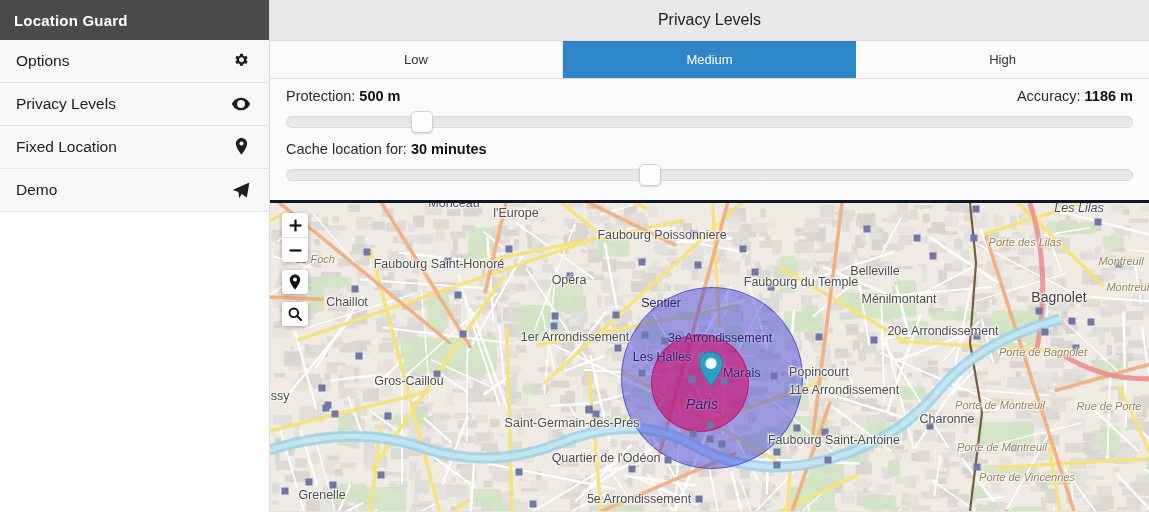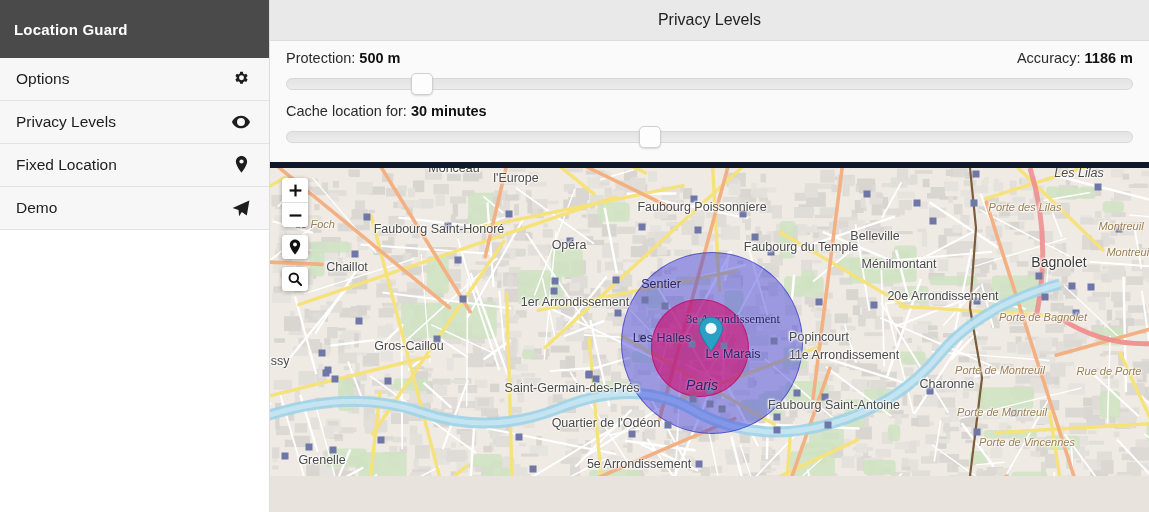"Location Guard" .sidebar-header { padding: 9px 14px -> 0 14px }
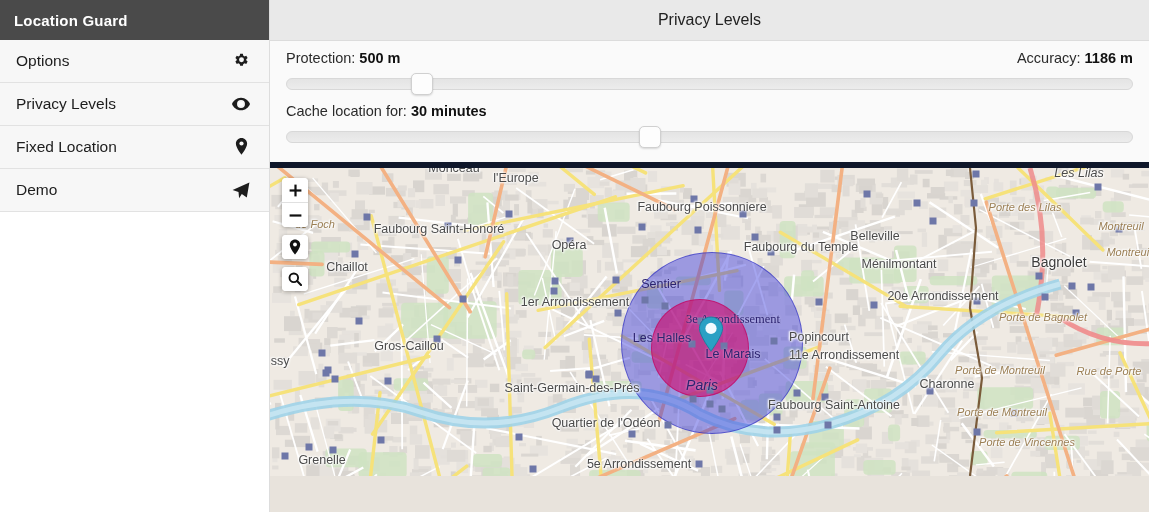"Low" div.tabs { html: none -> <div> <div> <span>Low</span> </div> <div> <span>Medium</span> </div> <div> <span>High</span> </div> </div> }
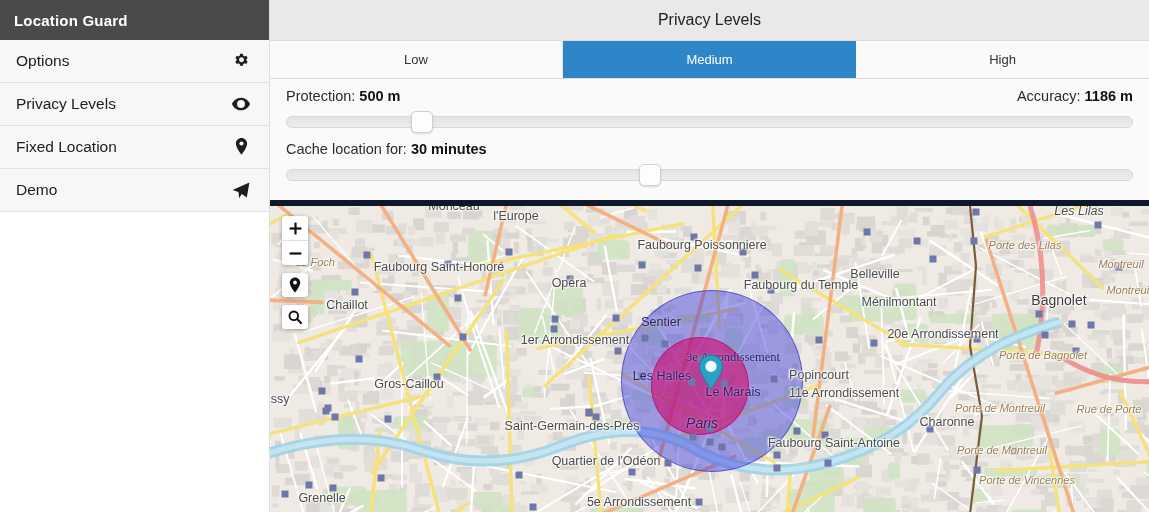"Monceau" .map { border-top: 6px solid #0f172a -> 3px solid #0f172a }
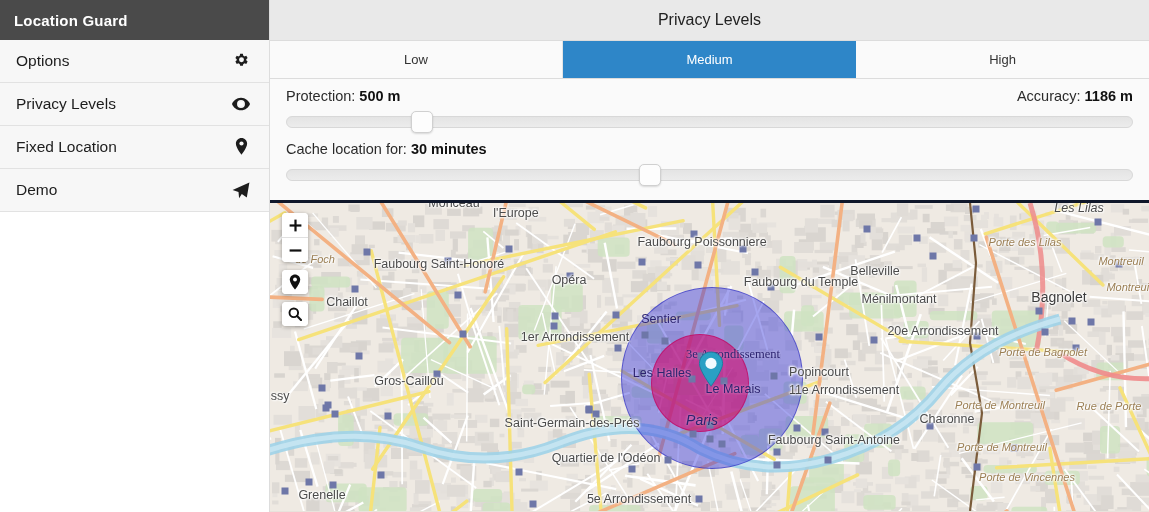"Faubourg Poissonniere" div.mlabel { margin-left: 40px -> none; top: 40px -> 33px }
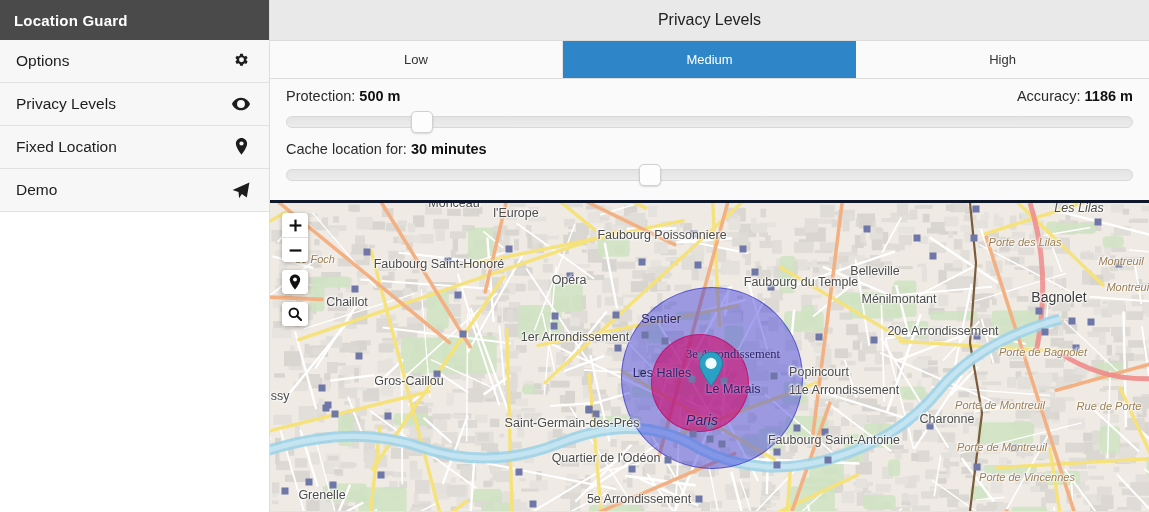"Sentier" .mlabel.over { margin-top: 16px -> none }
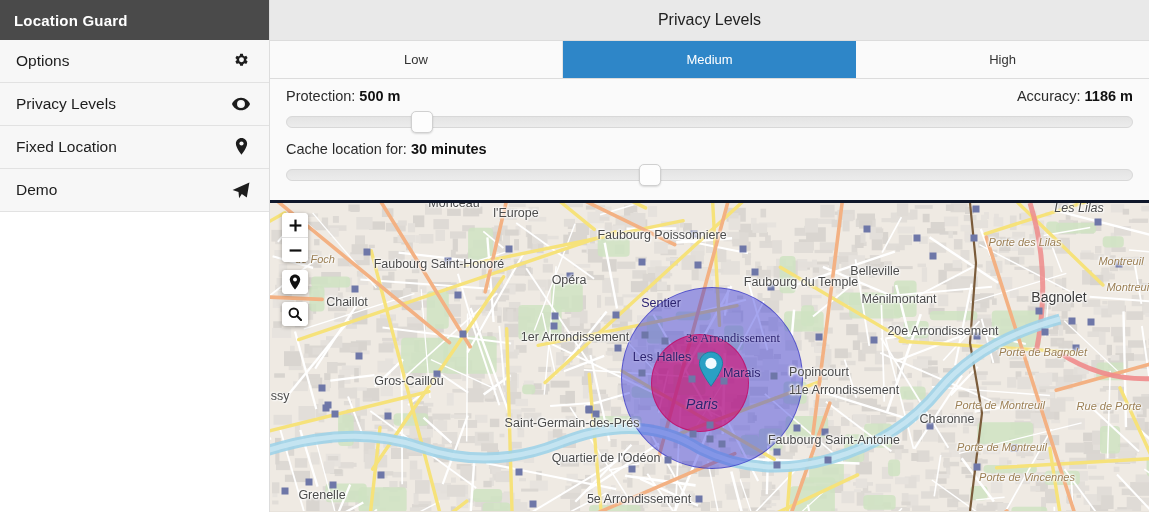"3e Arrondissement" div.mlabel { font-family: Liberation Serif, serif -> none; left: 463px -> 450px }
